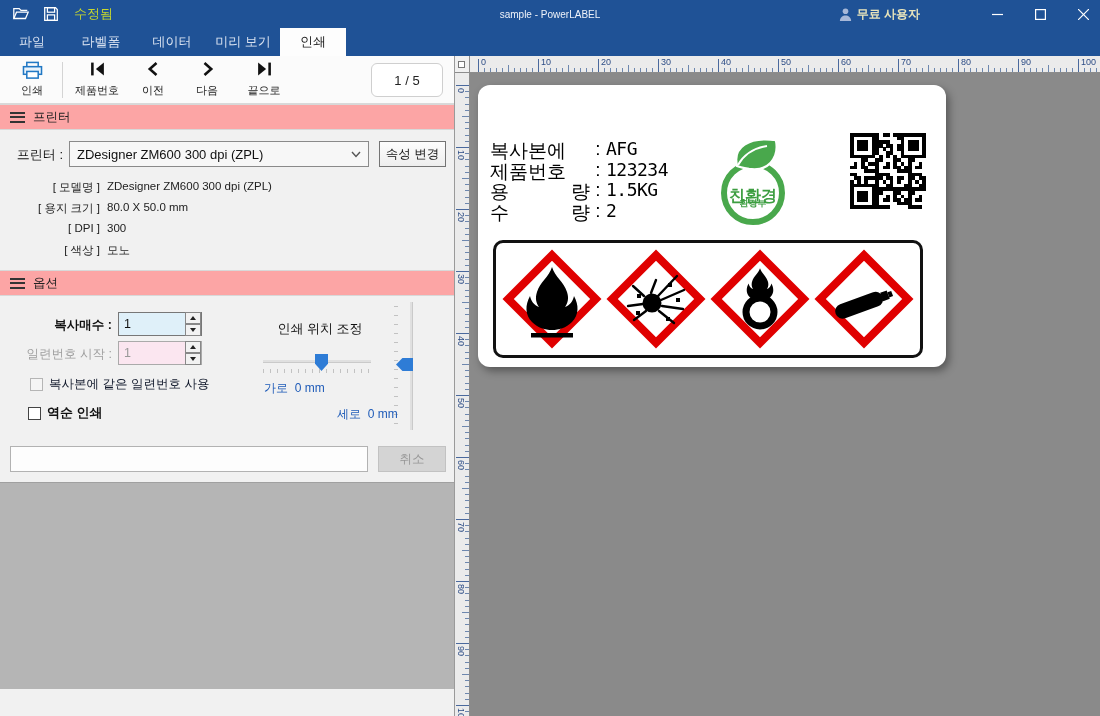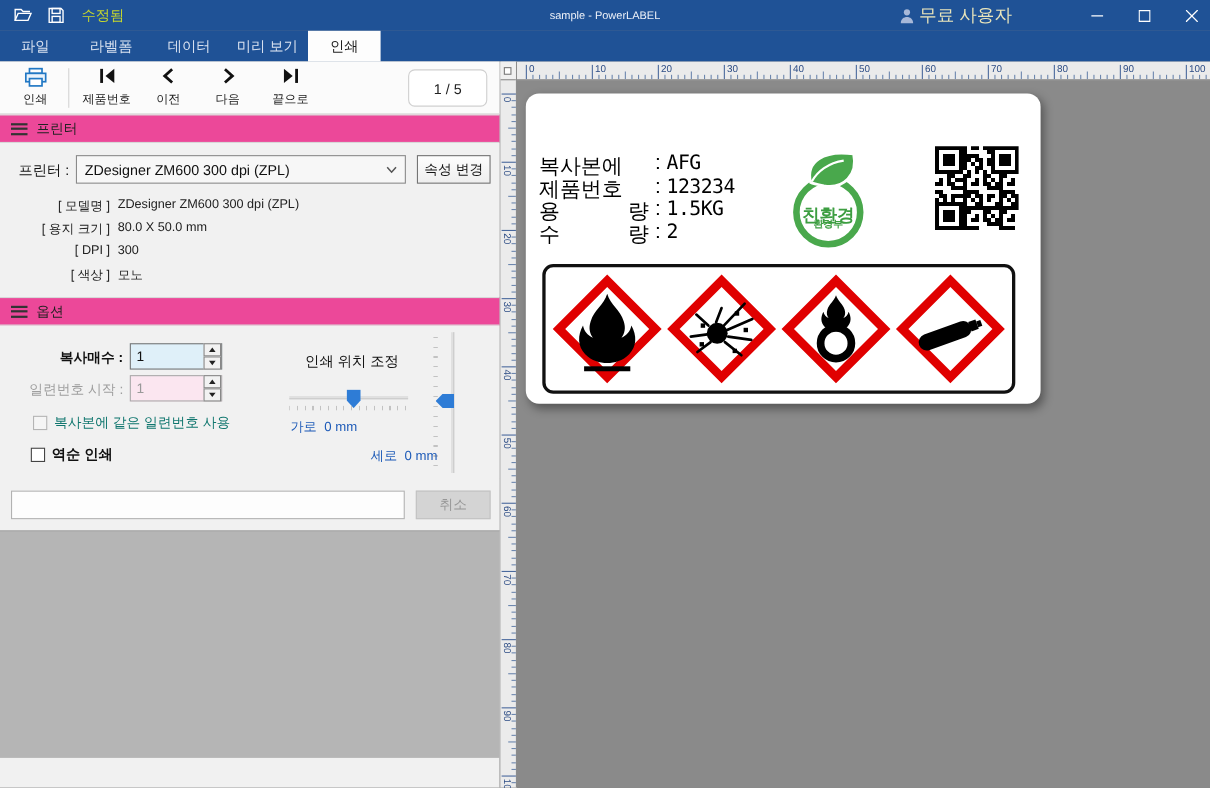"무료 사용자" .user-label { font-size: 16px -> 12px; font-weight: none -> bold }
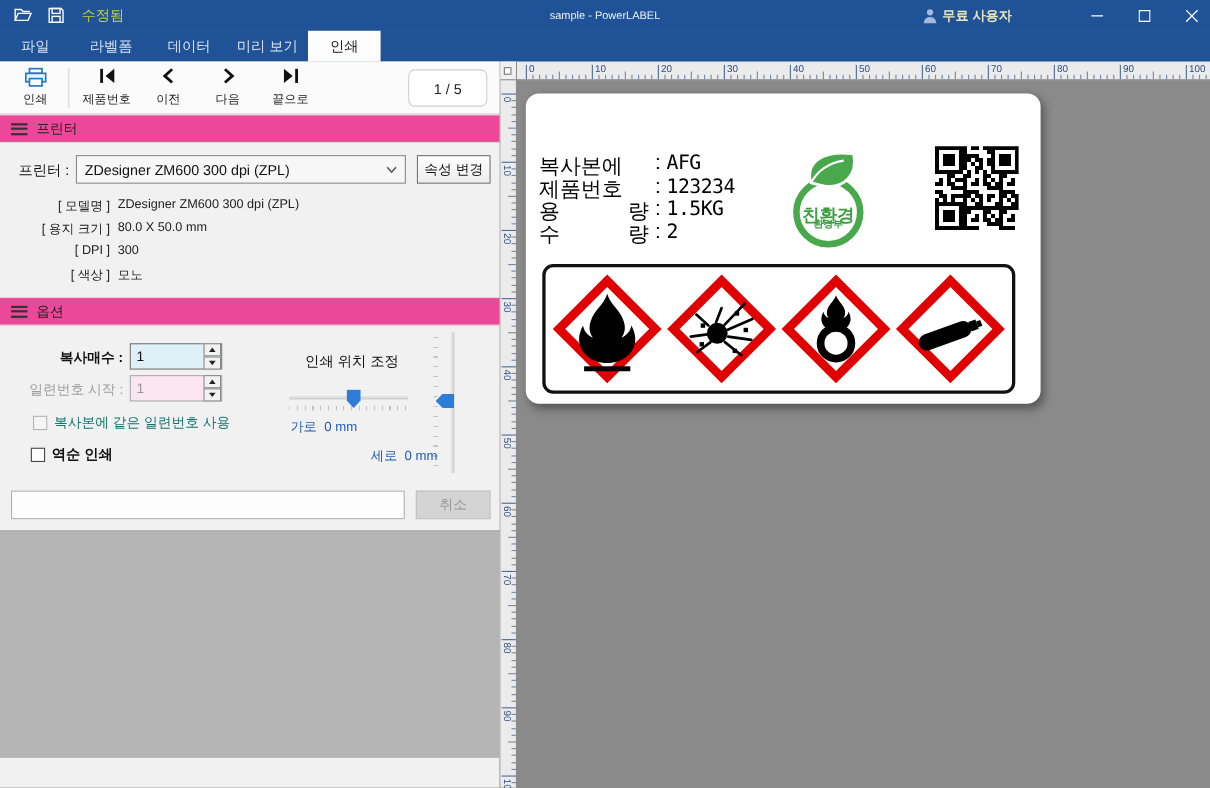"프린터" .sec-head { background: #ec4899 -> #fca5a5 }
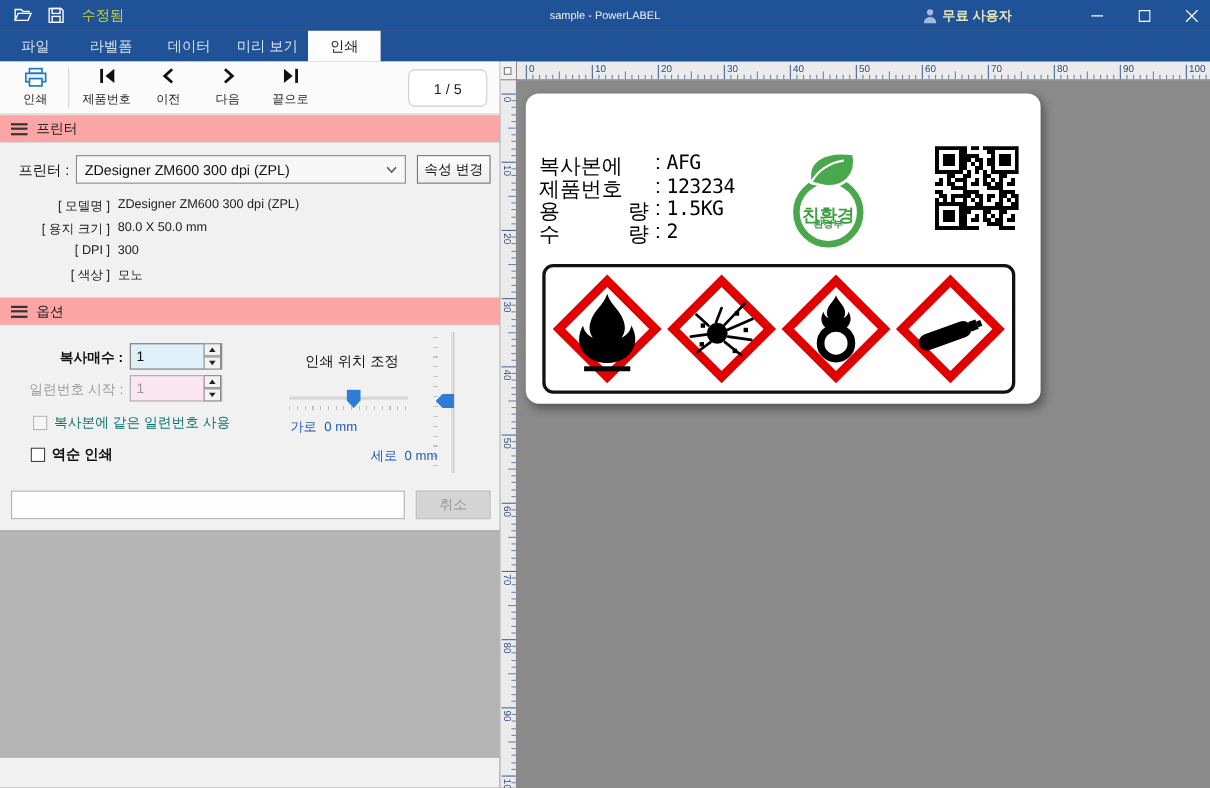"복사본에 같은 일련번호 사용" .chk-row.dis span { color: #0f766e -> #0f172a }
